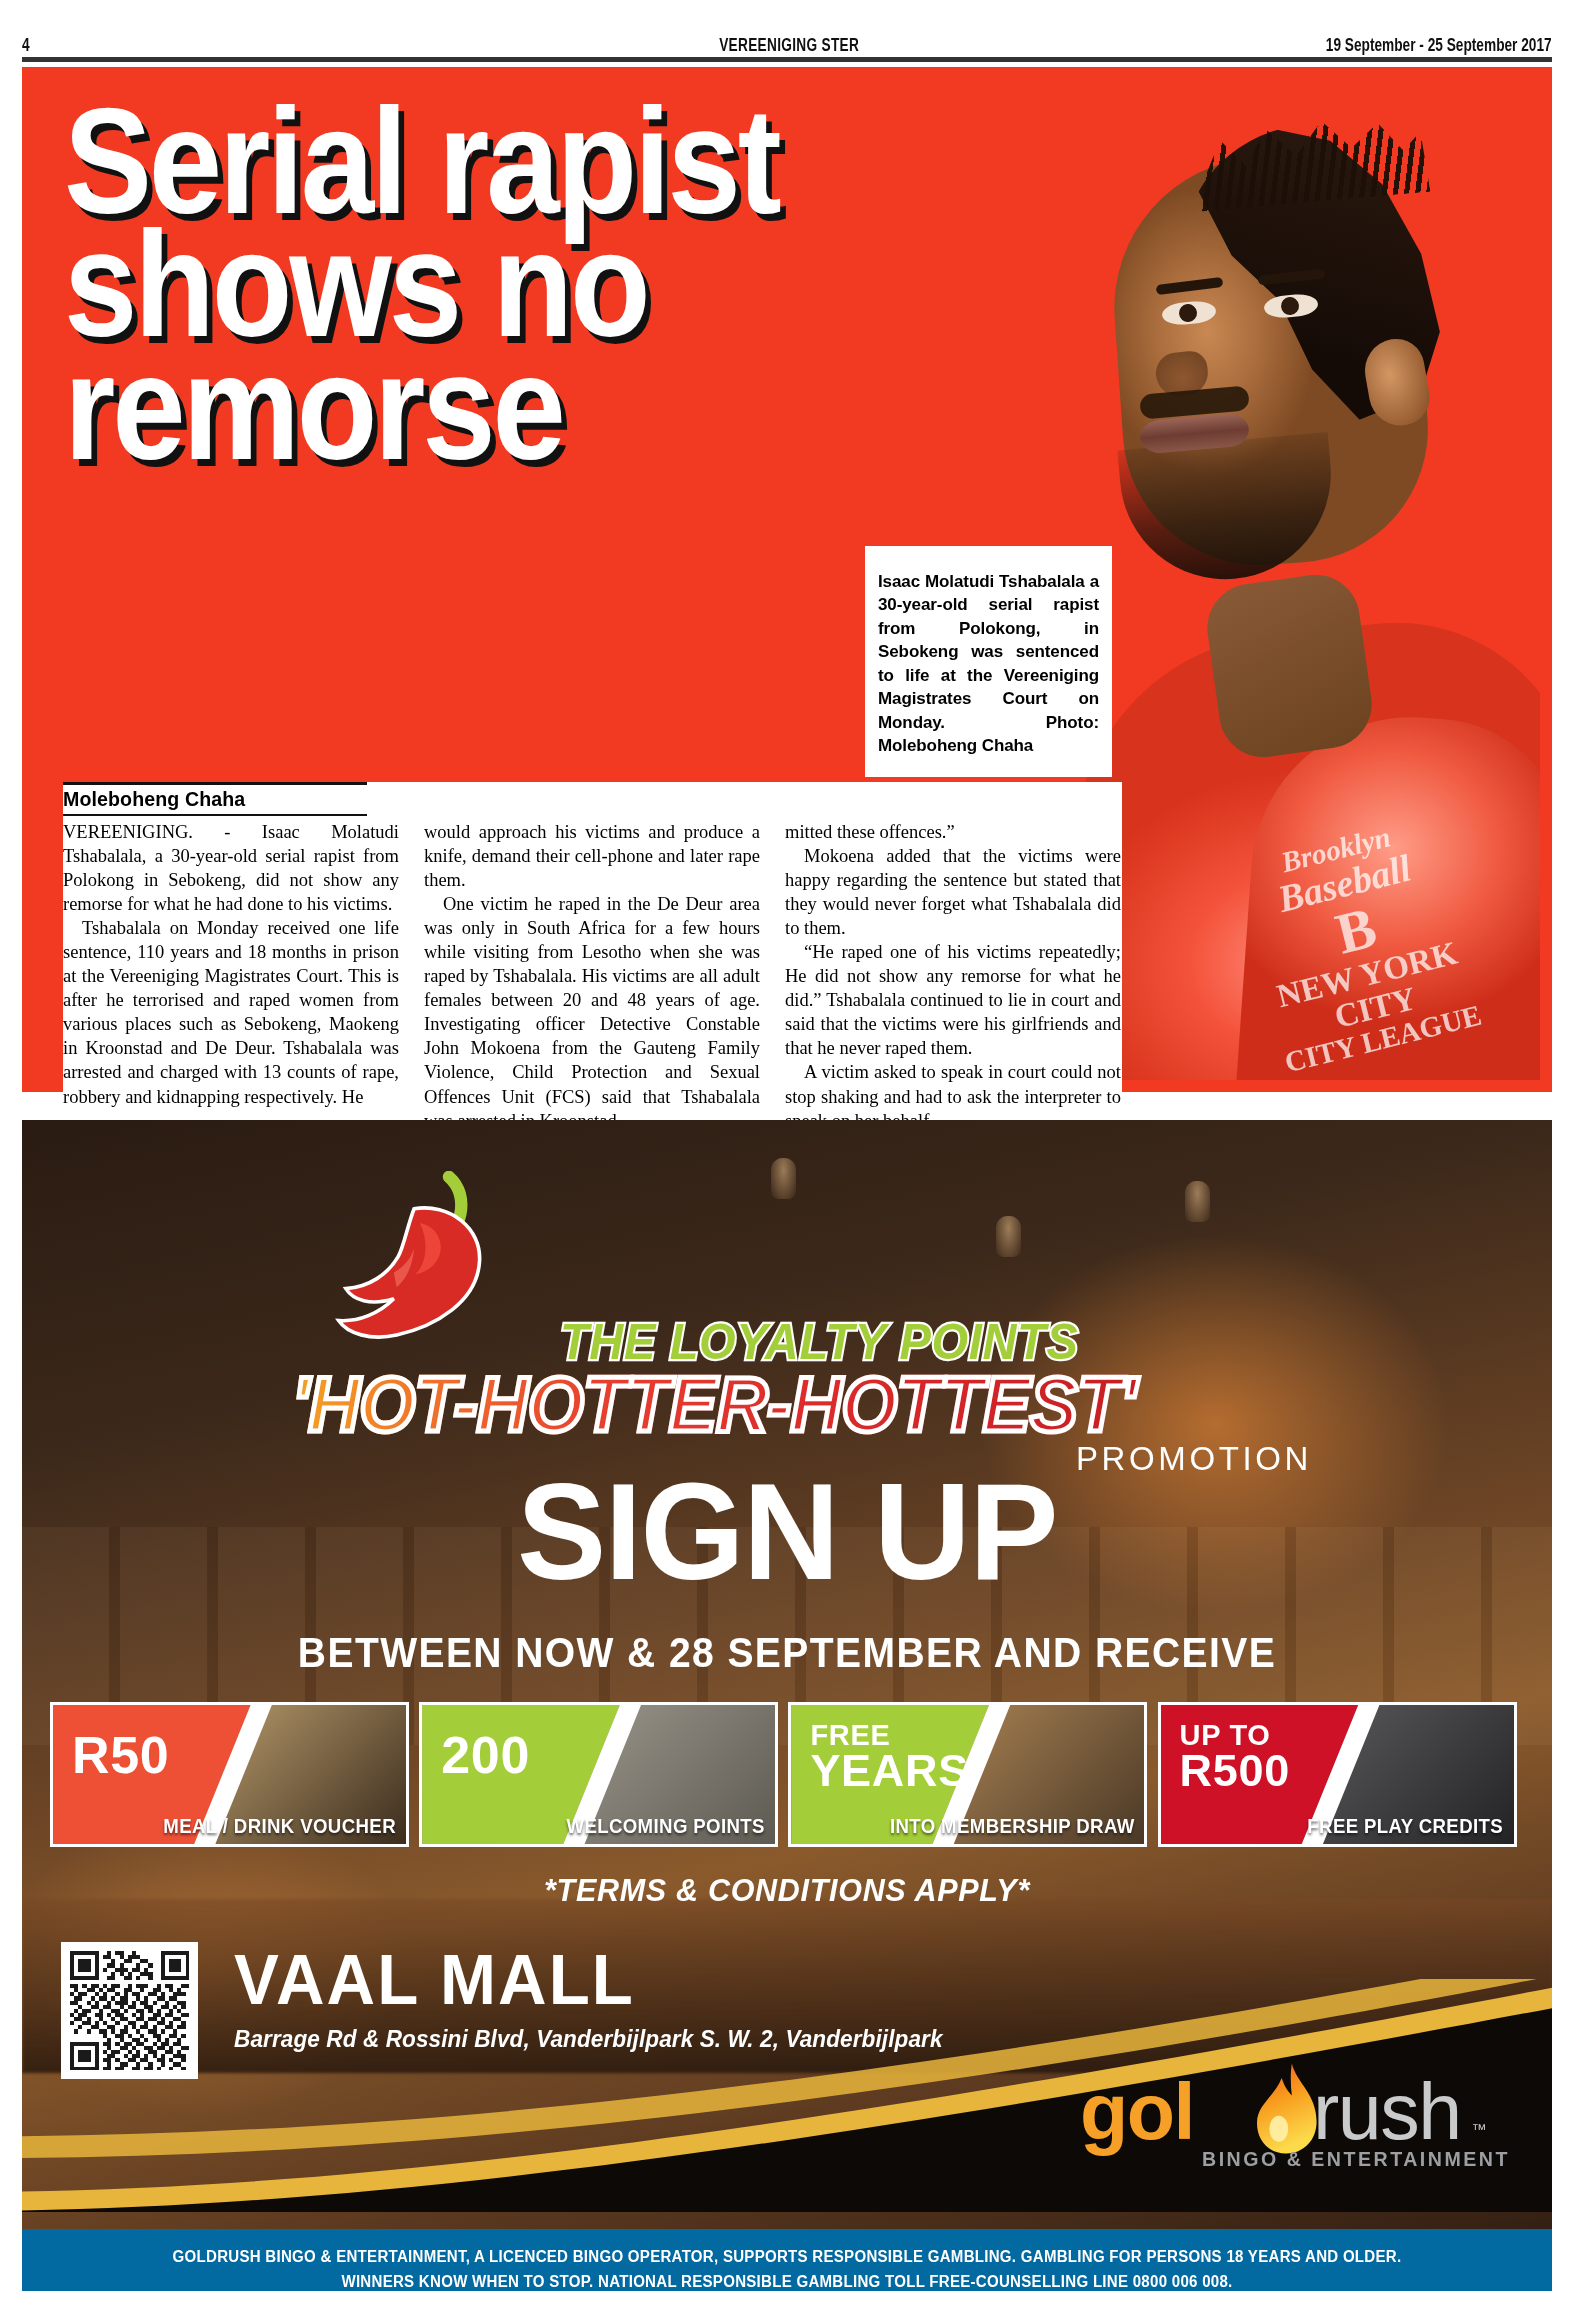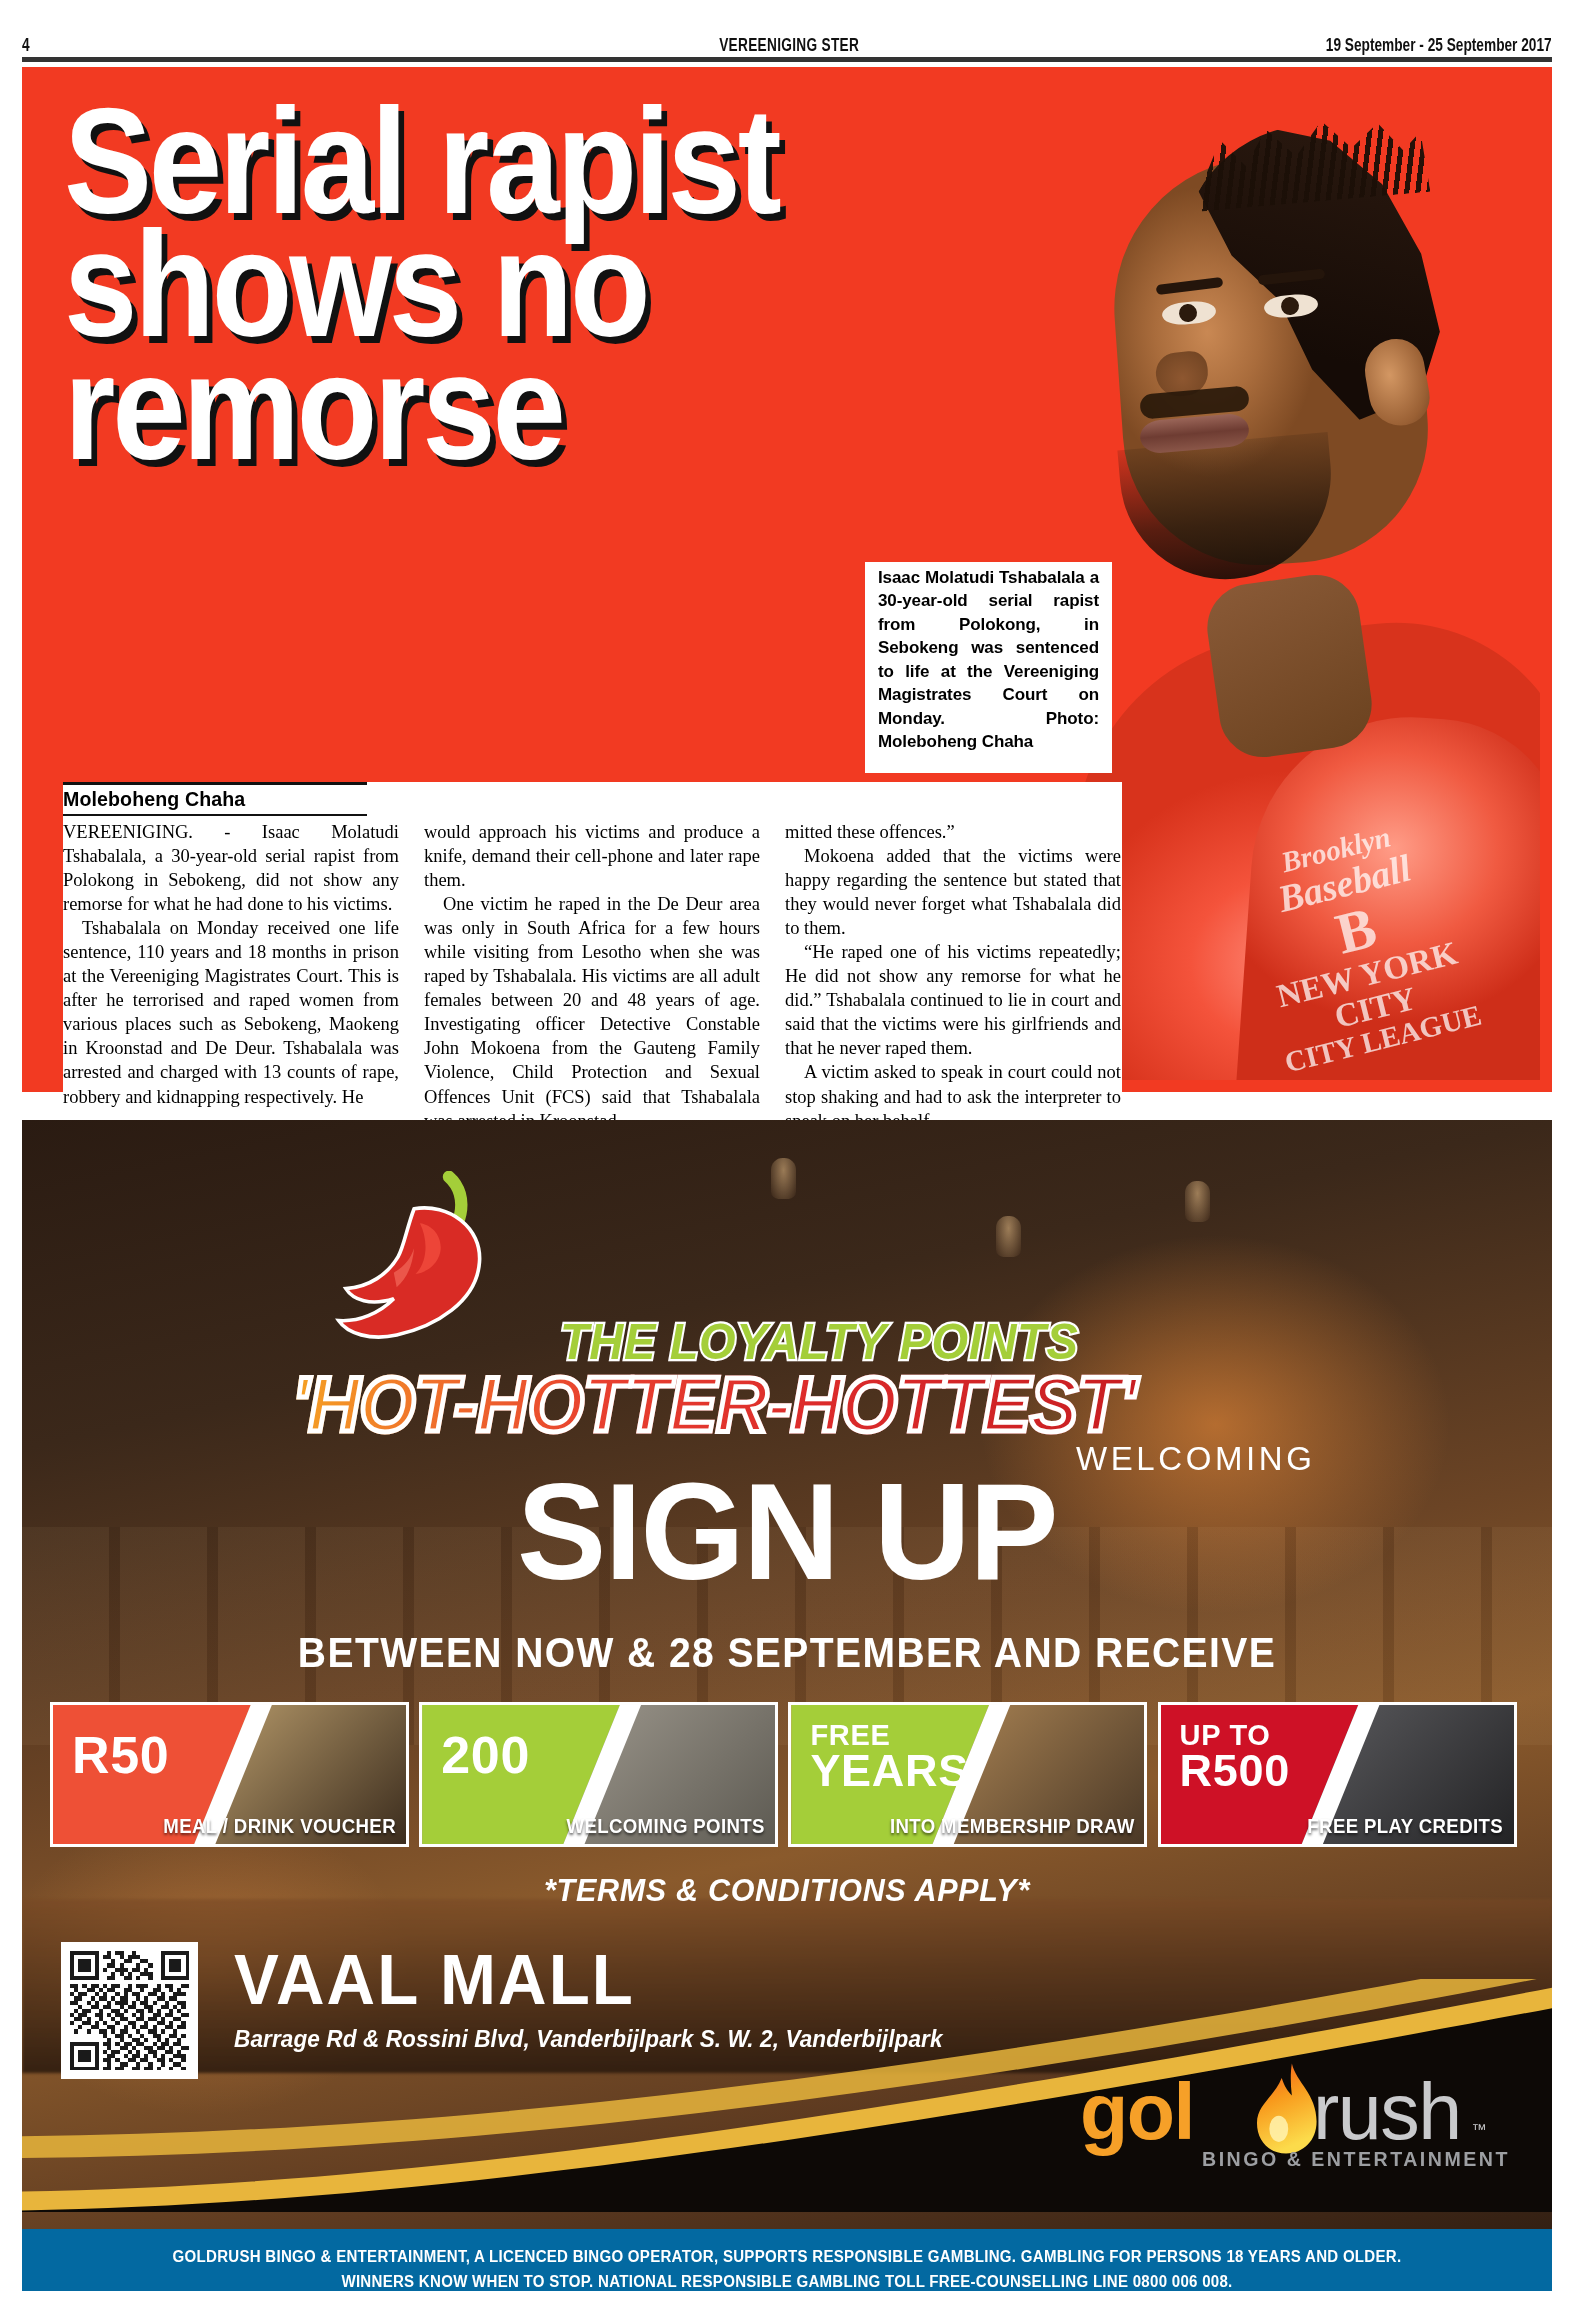"Isaac Molatudi Tshabalala a 30-year-old" .caption-box { padding: 4px 13px 19px 13px -> 24px 13px 19px 13px; top: 495px -> 479px }
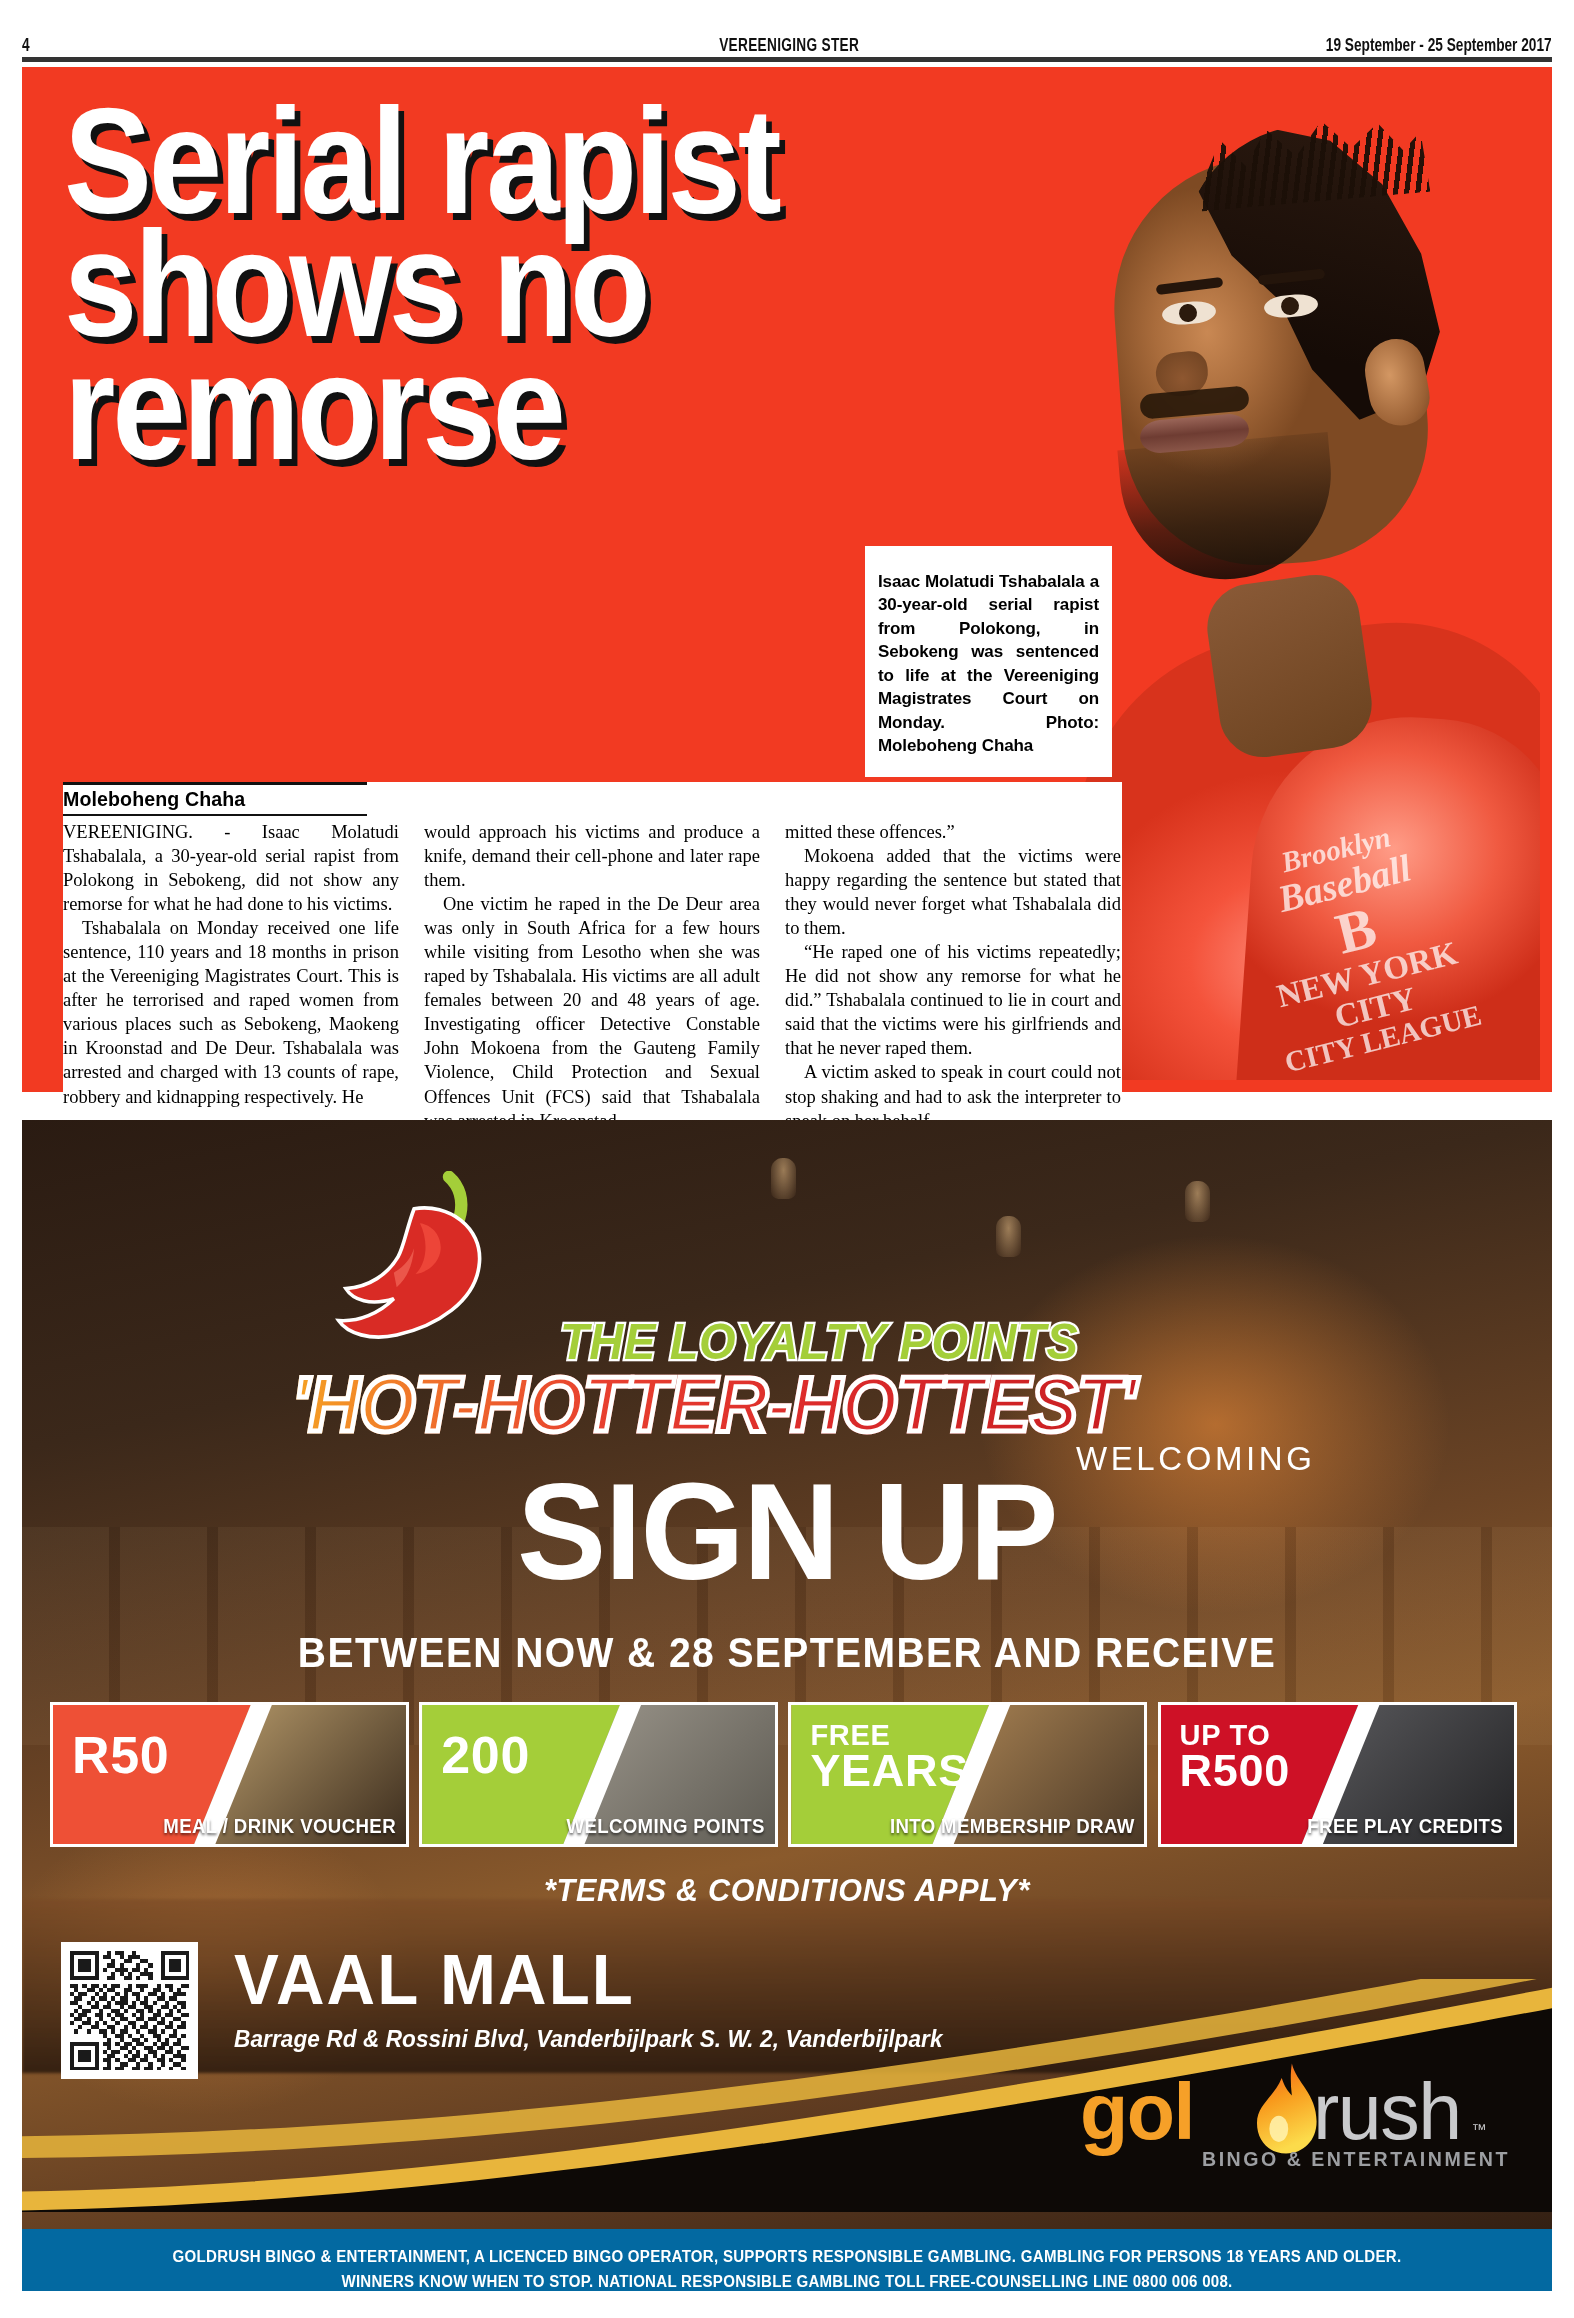"WELCOMING" div.ad-head-promo { text: WELCOMING -> PROMOTION }
